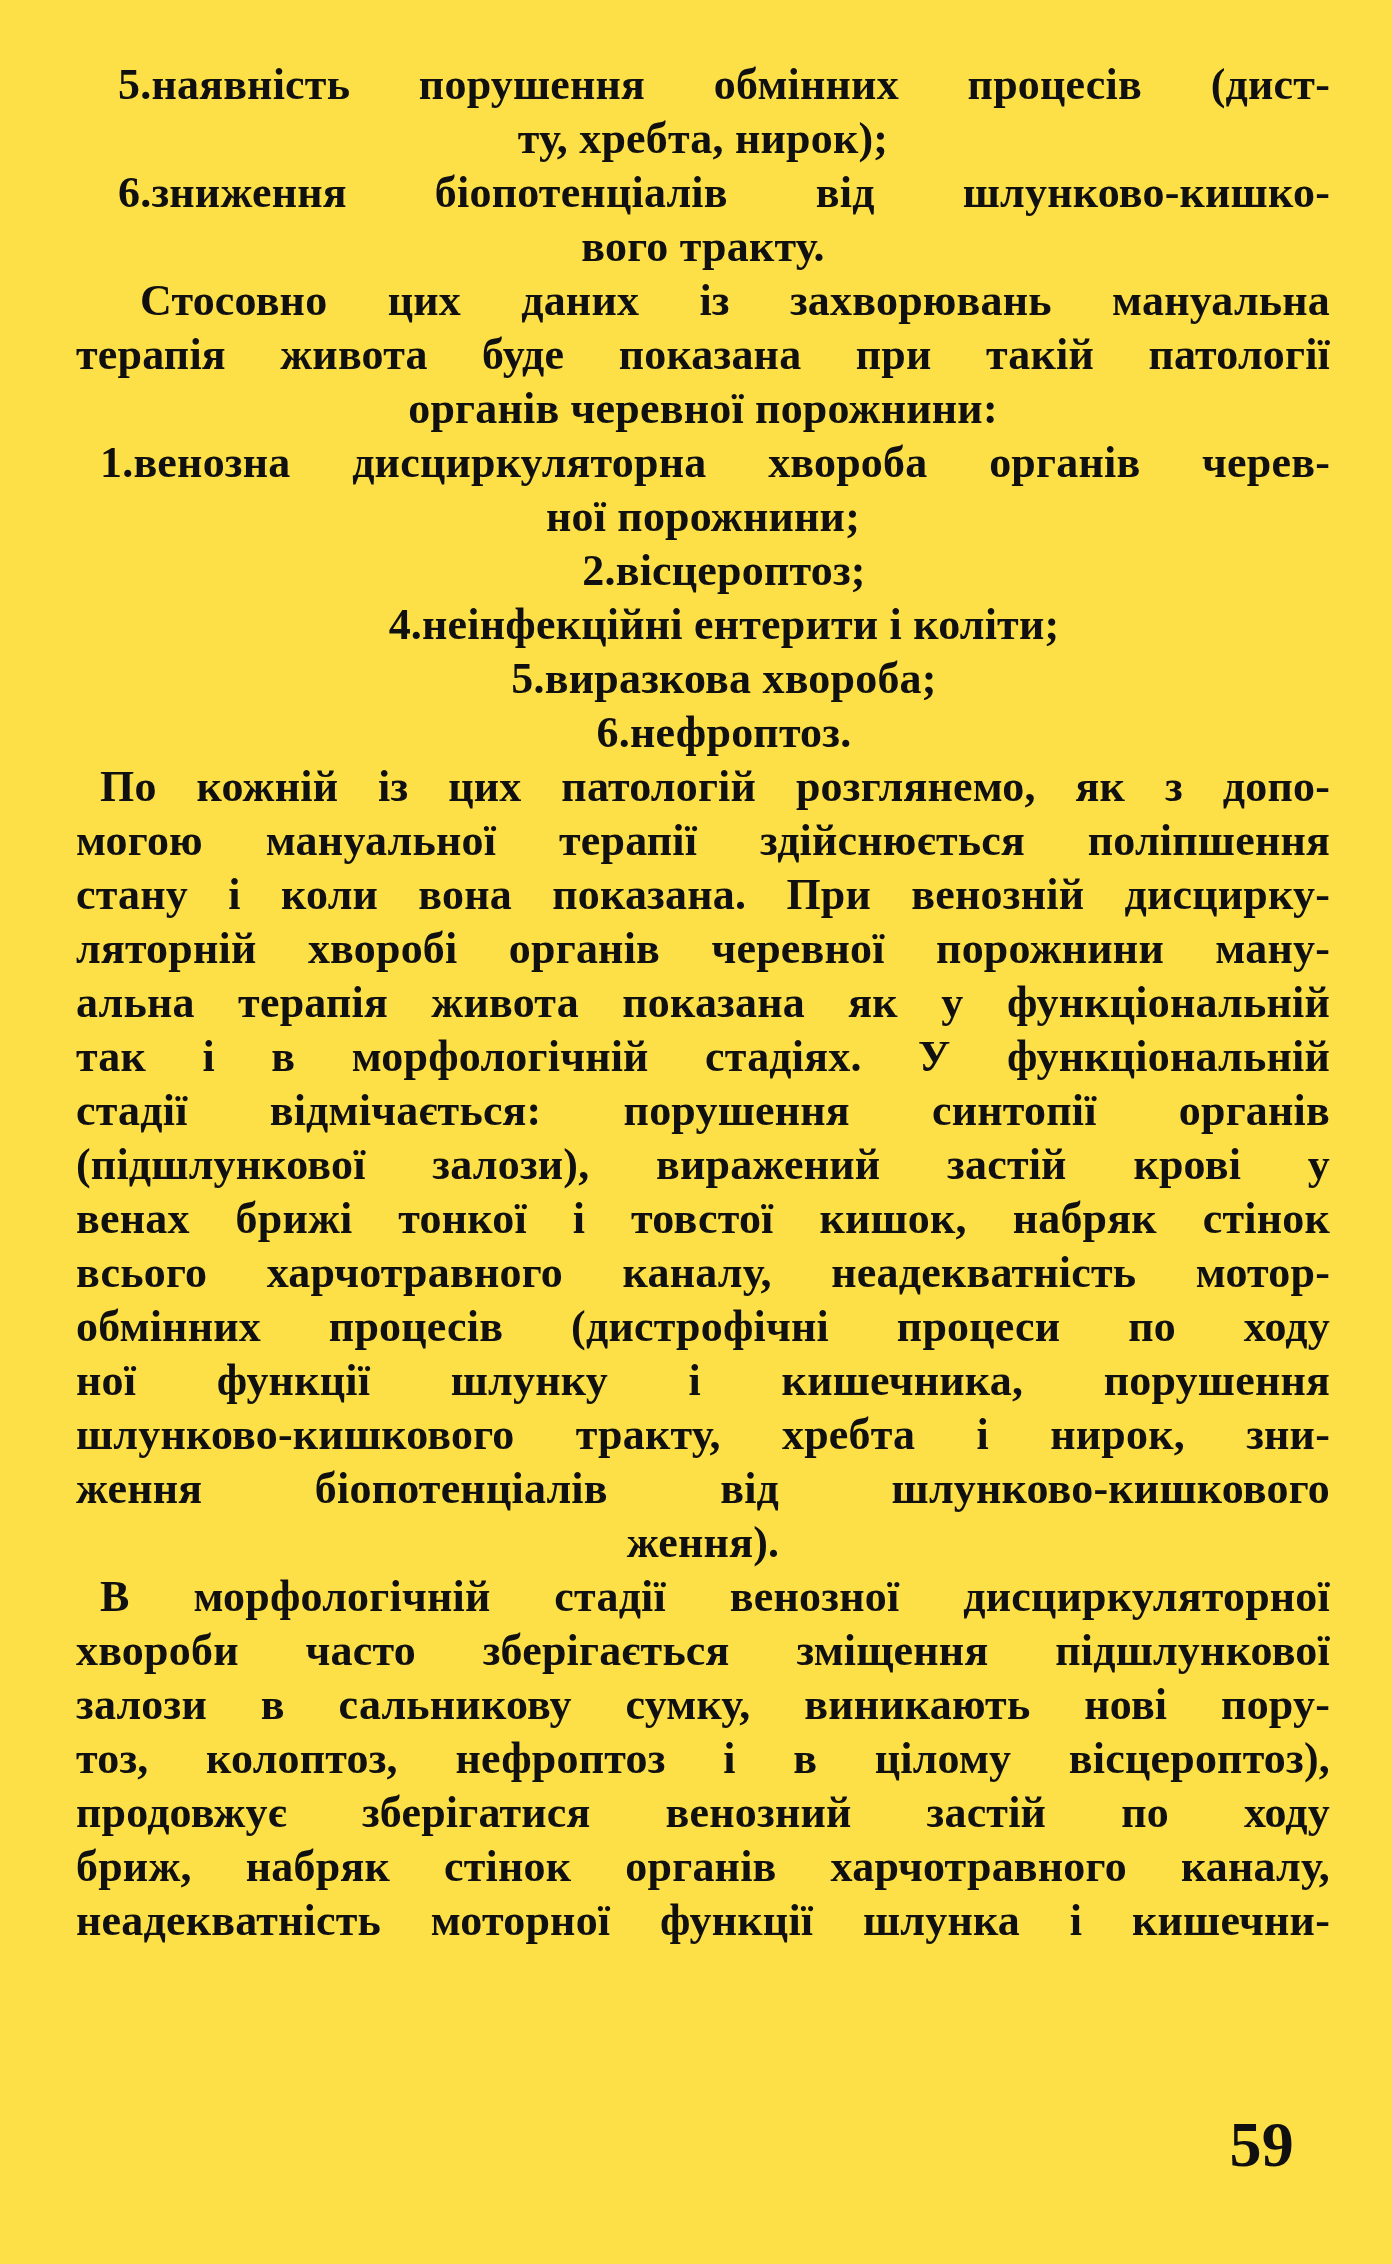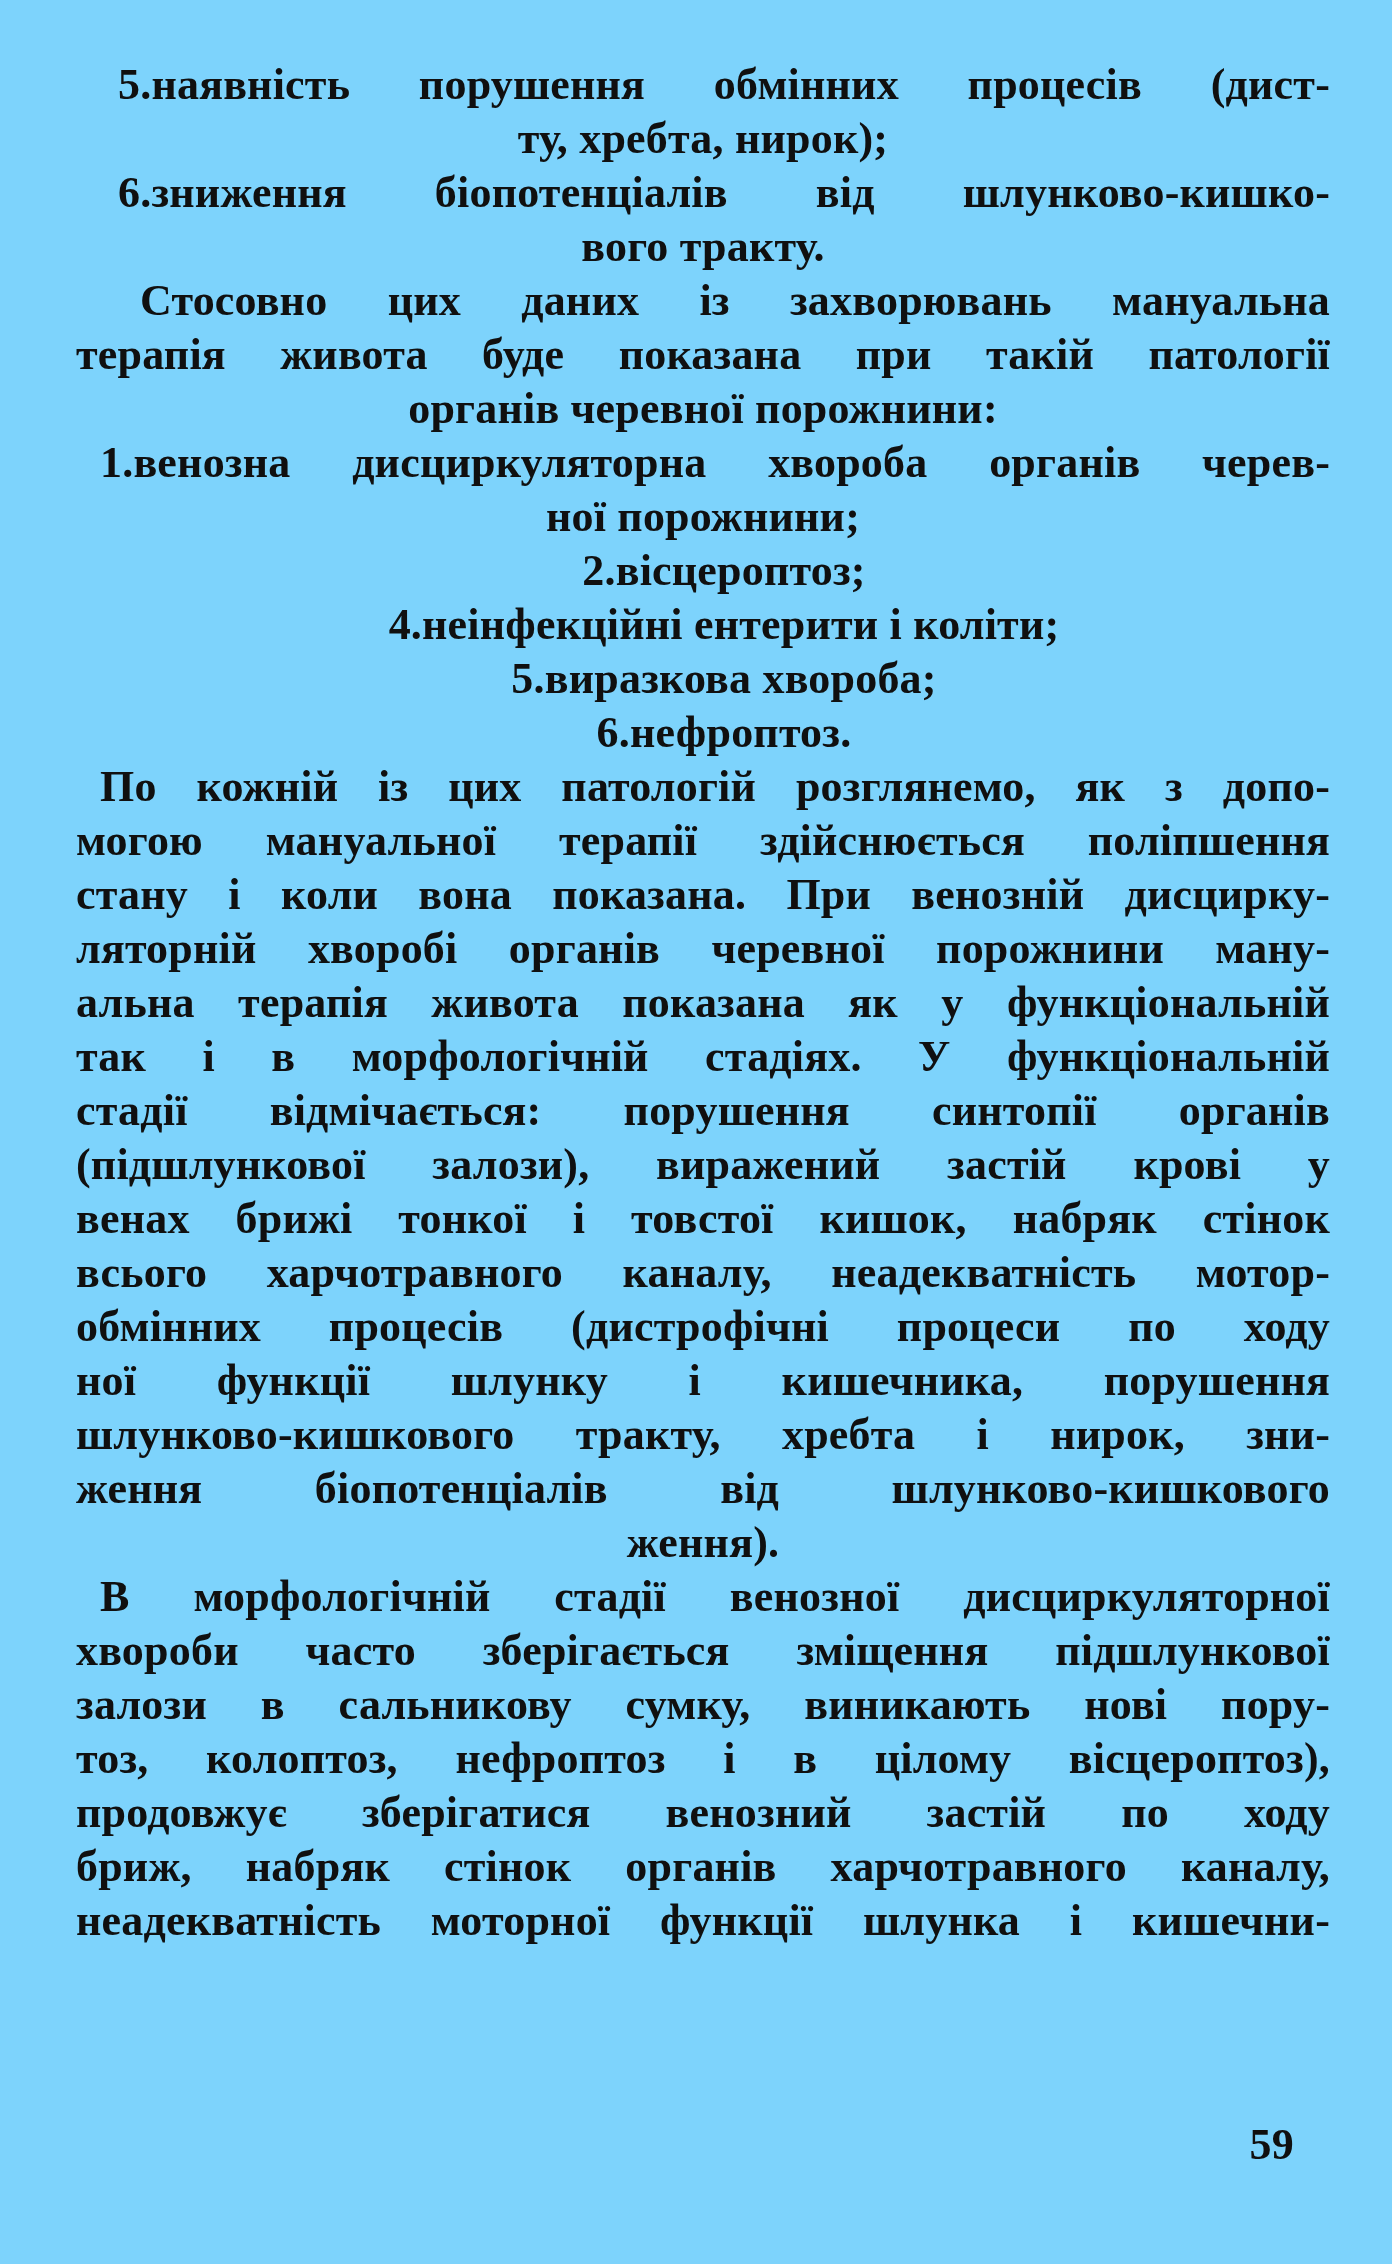"5.наявність порушення обмінних процесів" .page { background: #7dd3fc -> #fde047 }
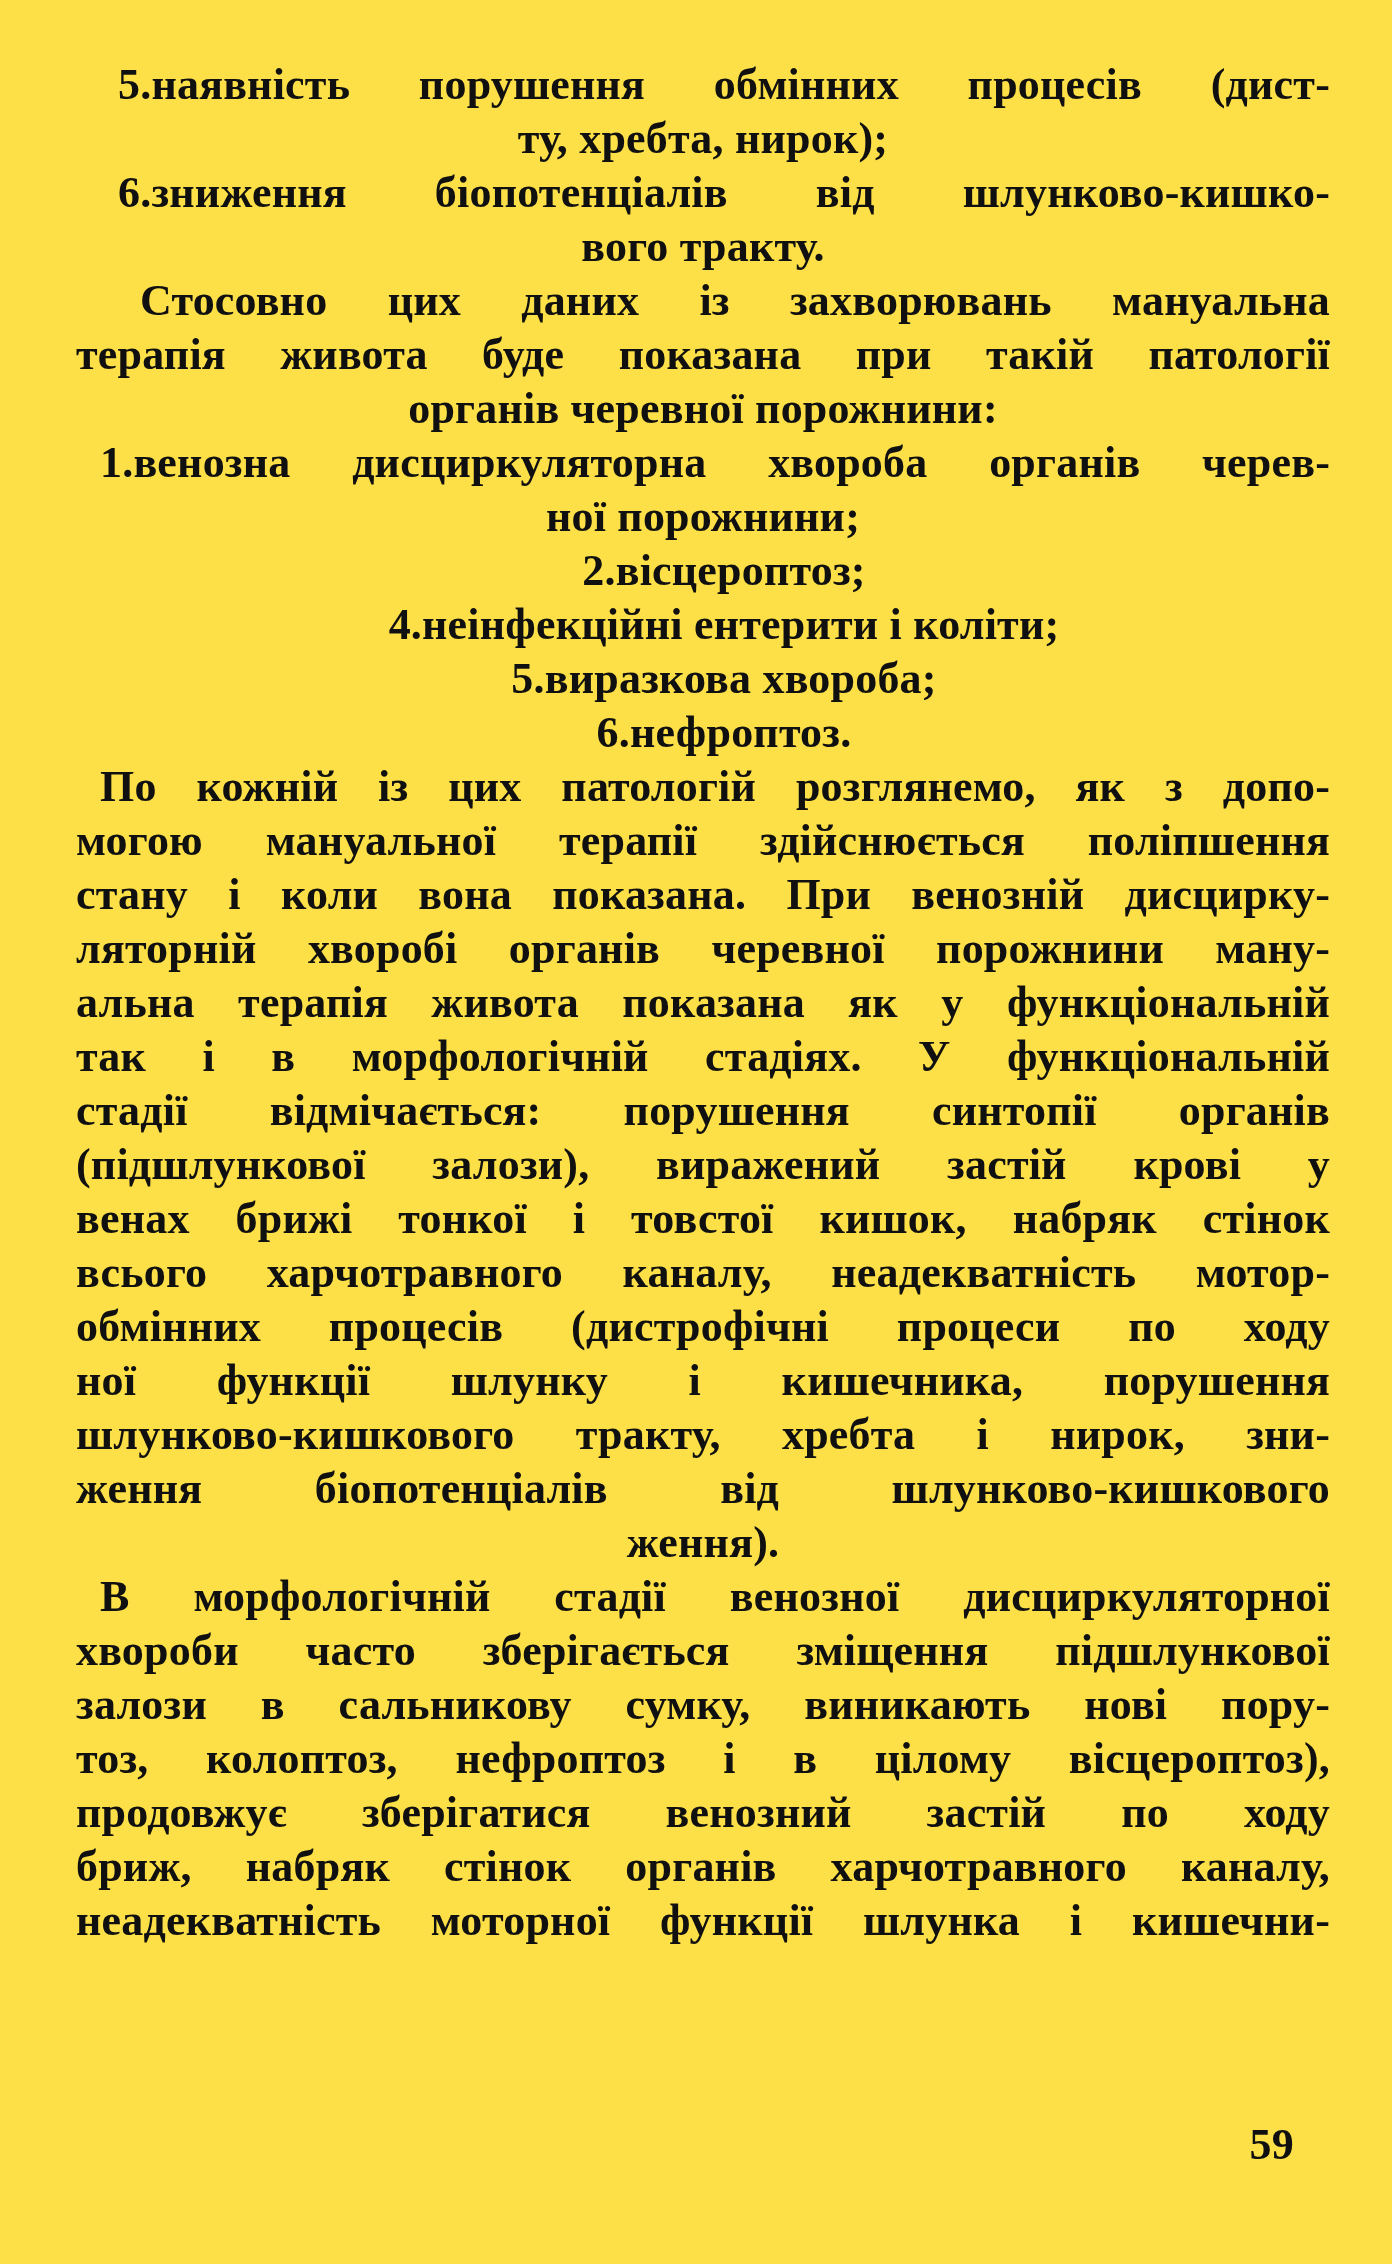"59" .page-number { font-size: 44px -> 64px }
